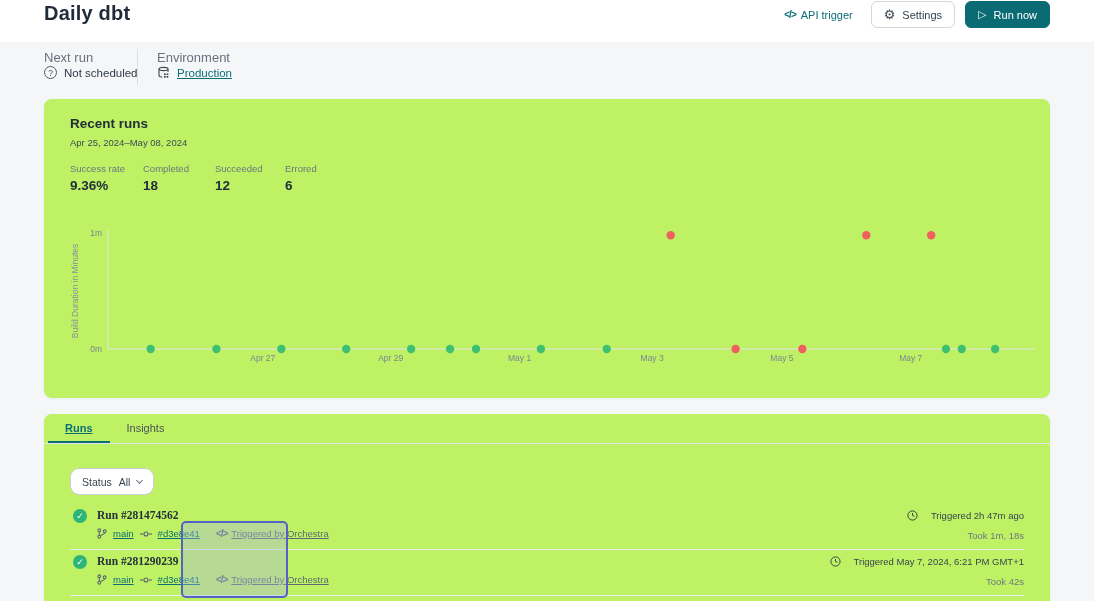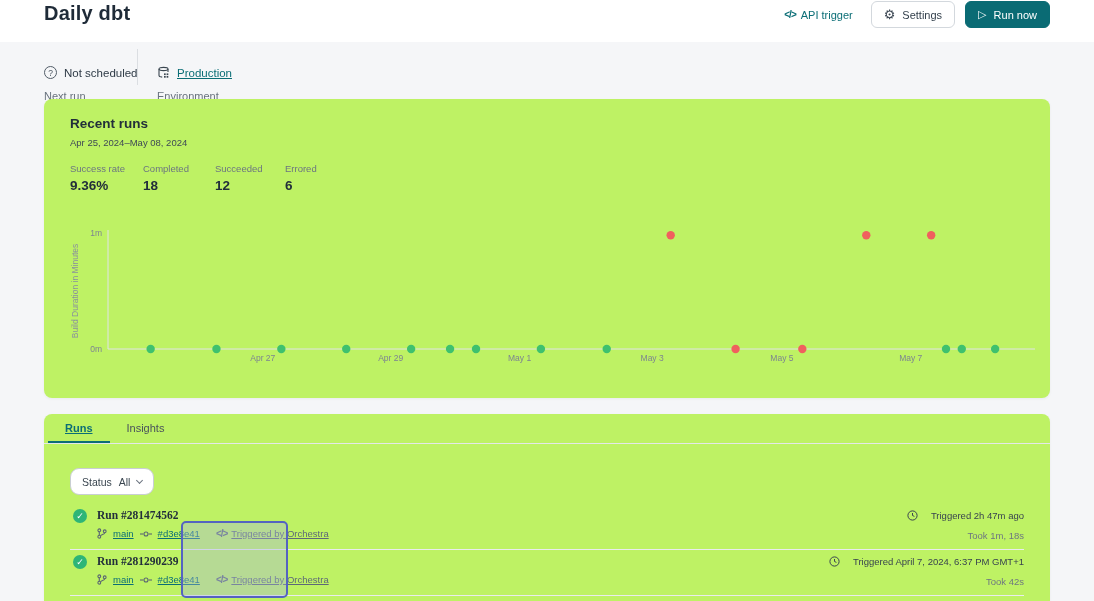"Next run" .meta-label { font-size: 11px -> 13px; margin-top: 40px -> none }
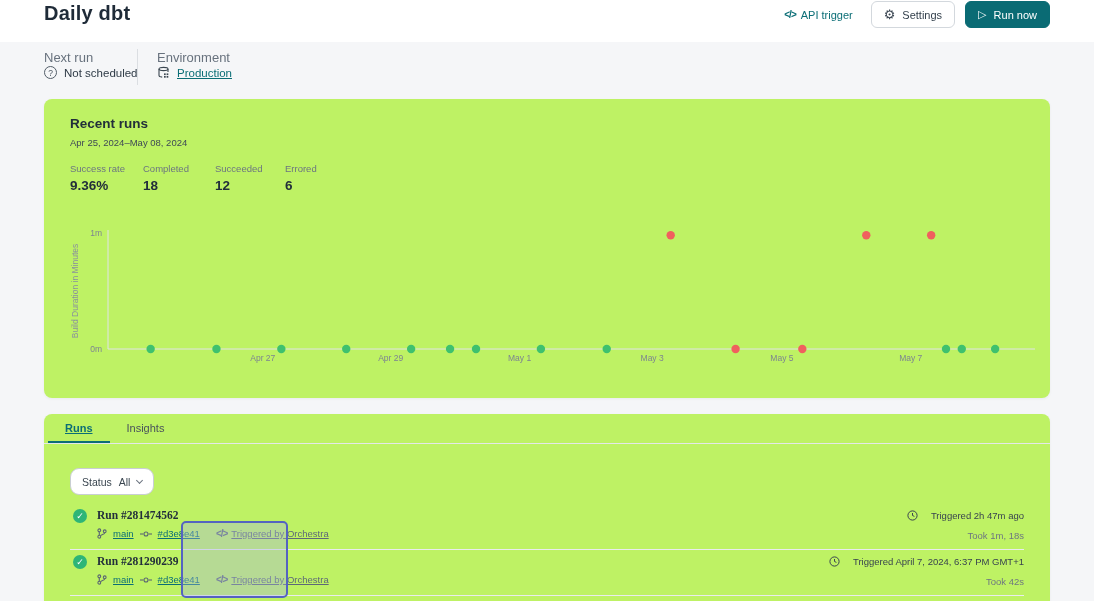"Triggered April 7, 2024, 6:37" span { text: April 7, 2024, 6:37 -> May 7, 2024, 6:21 }
